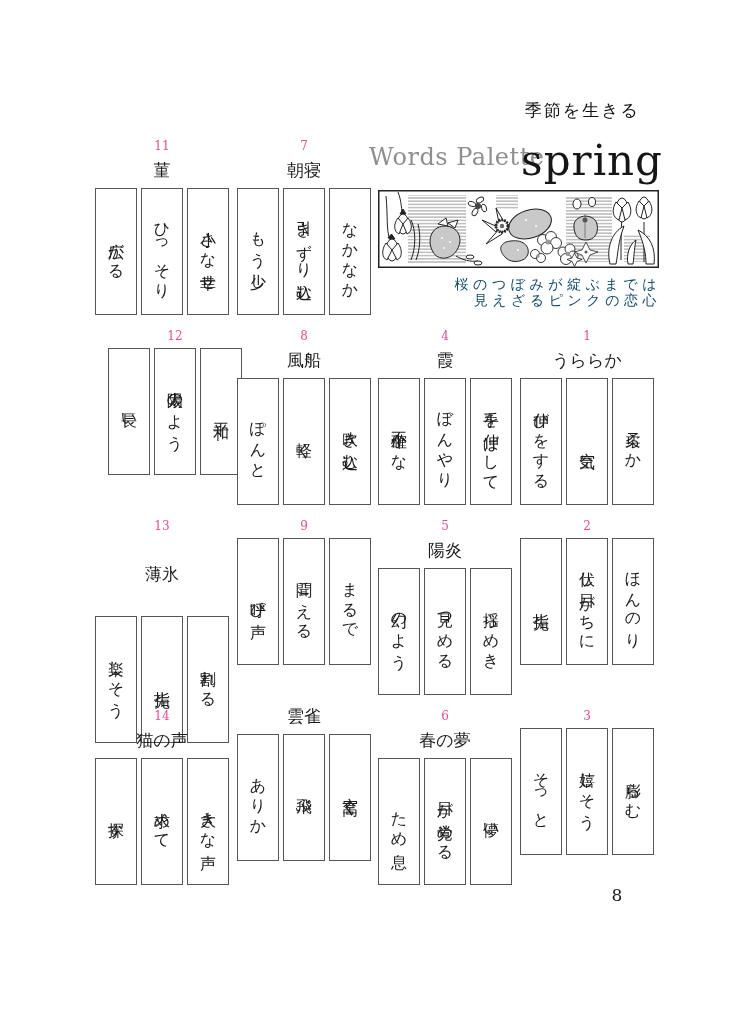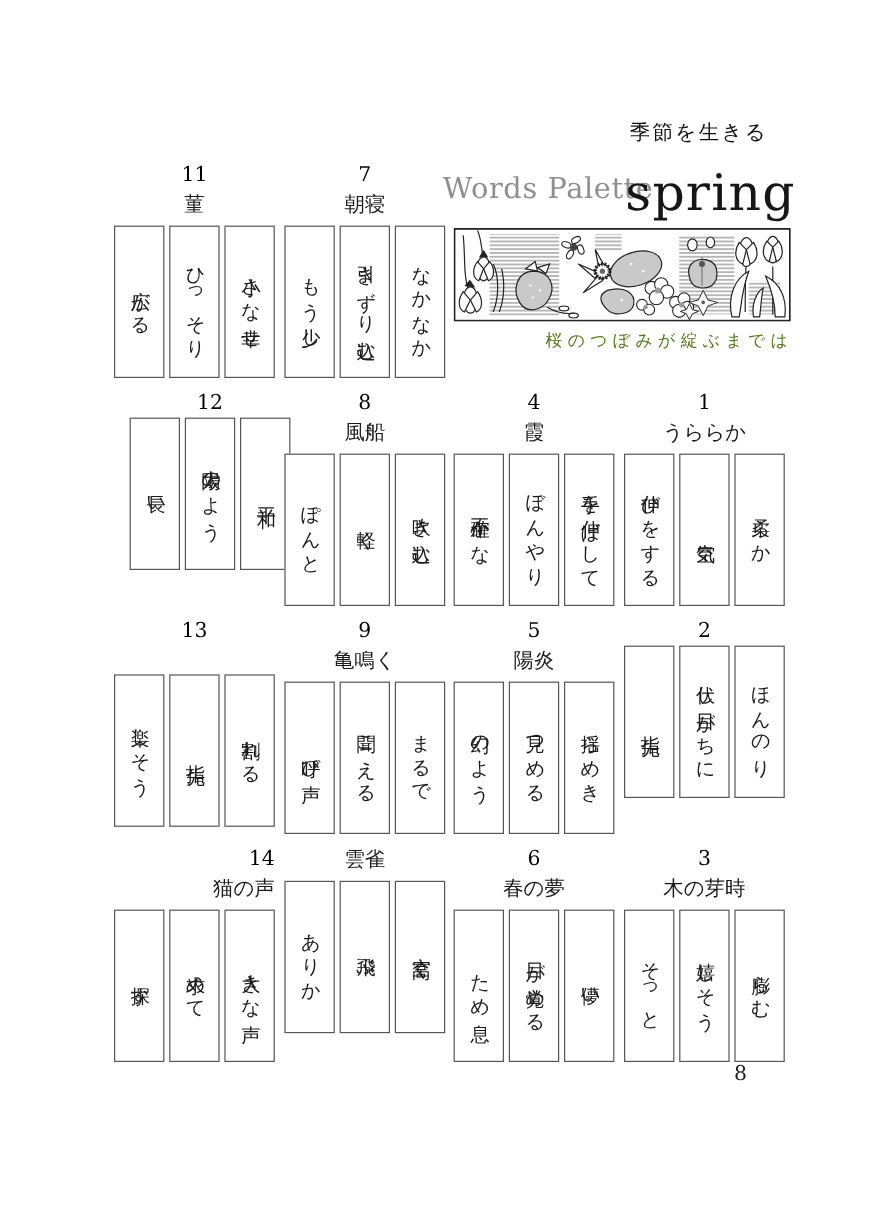"11" .group-number { color: #000000 -> #ec4899; font-size: 17px -> 12px }
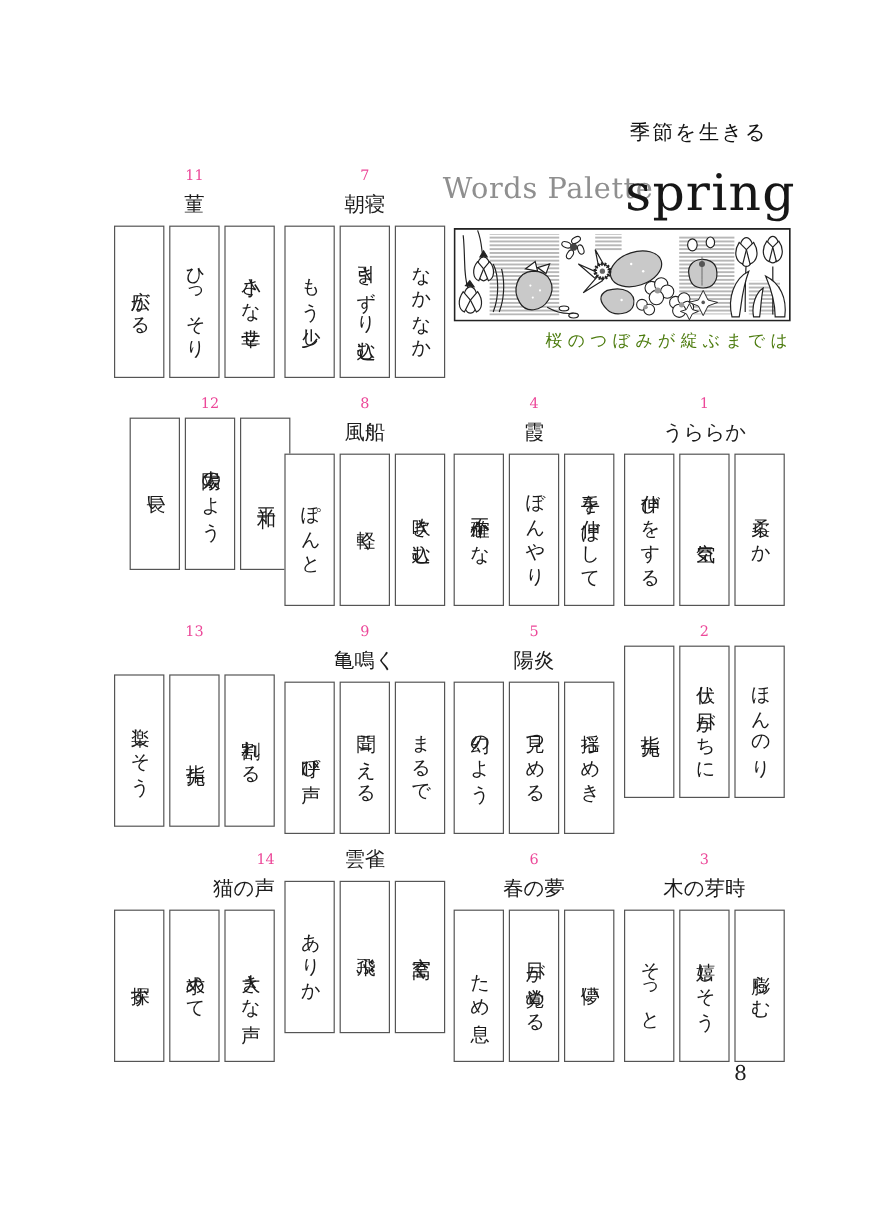"桜のつぼみが綻ぶまでは" .poem { color: #4d7c0f -> #0c4a6e }
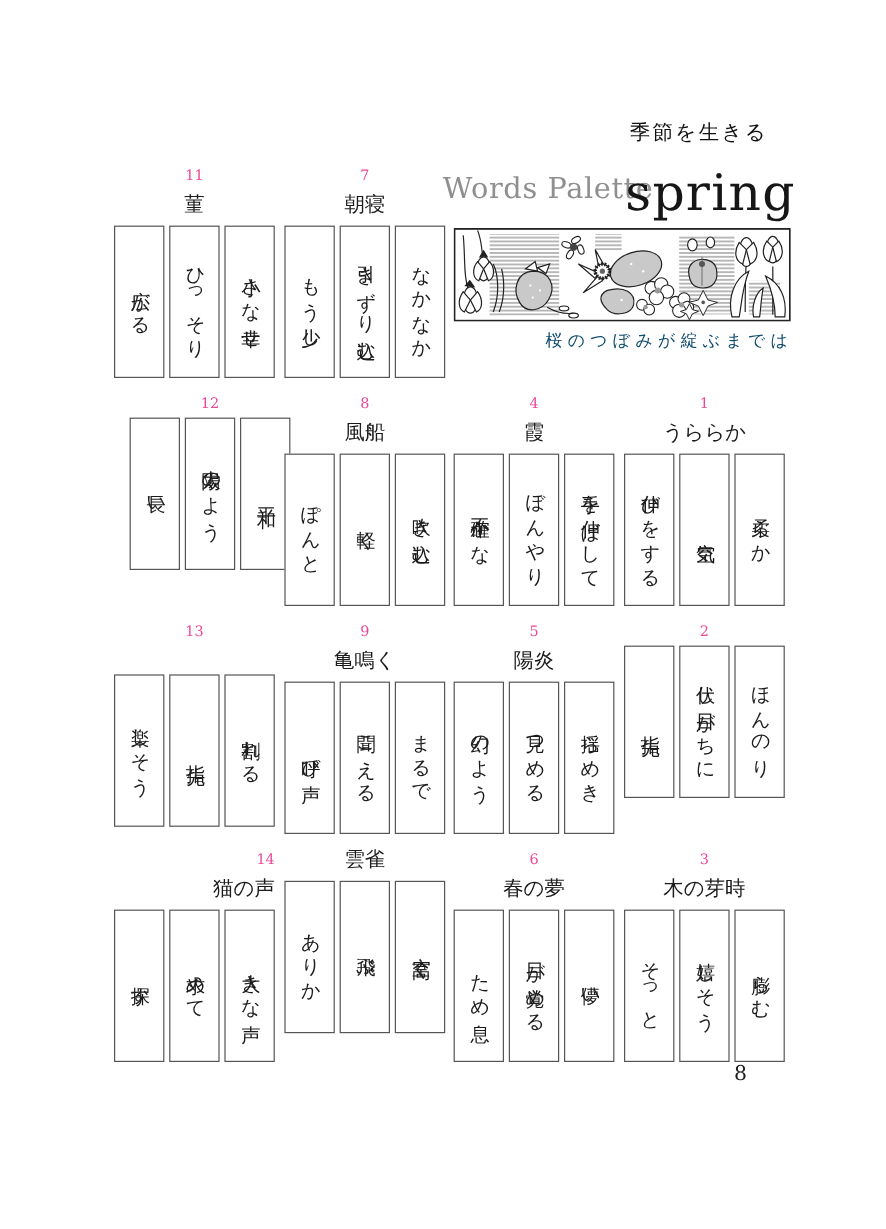"見えざるピンクの恋心" div { html: none -> <div>見えざるピンクの恋心</div> }
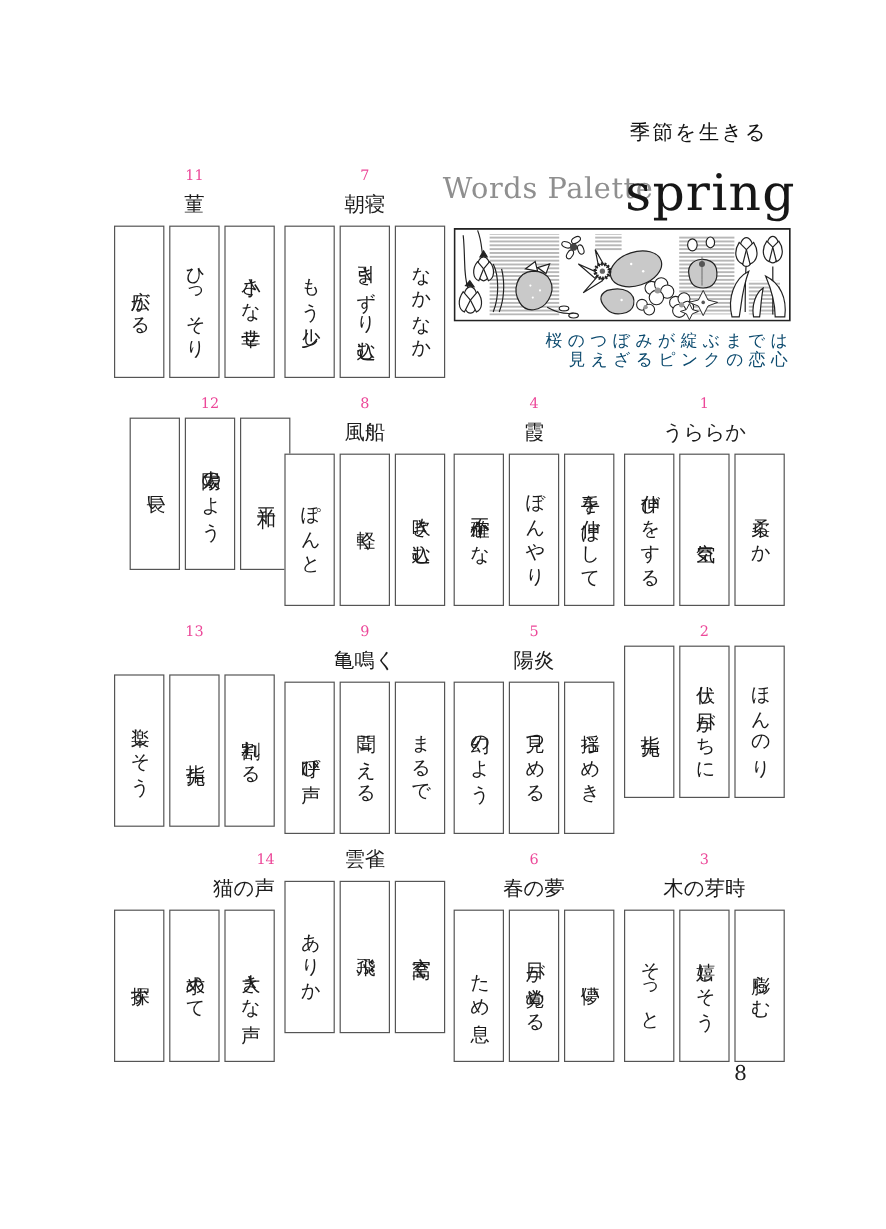"亀鳴く" div.group-title { html: <div>亀鳴く</div> -> none }
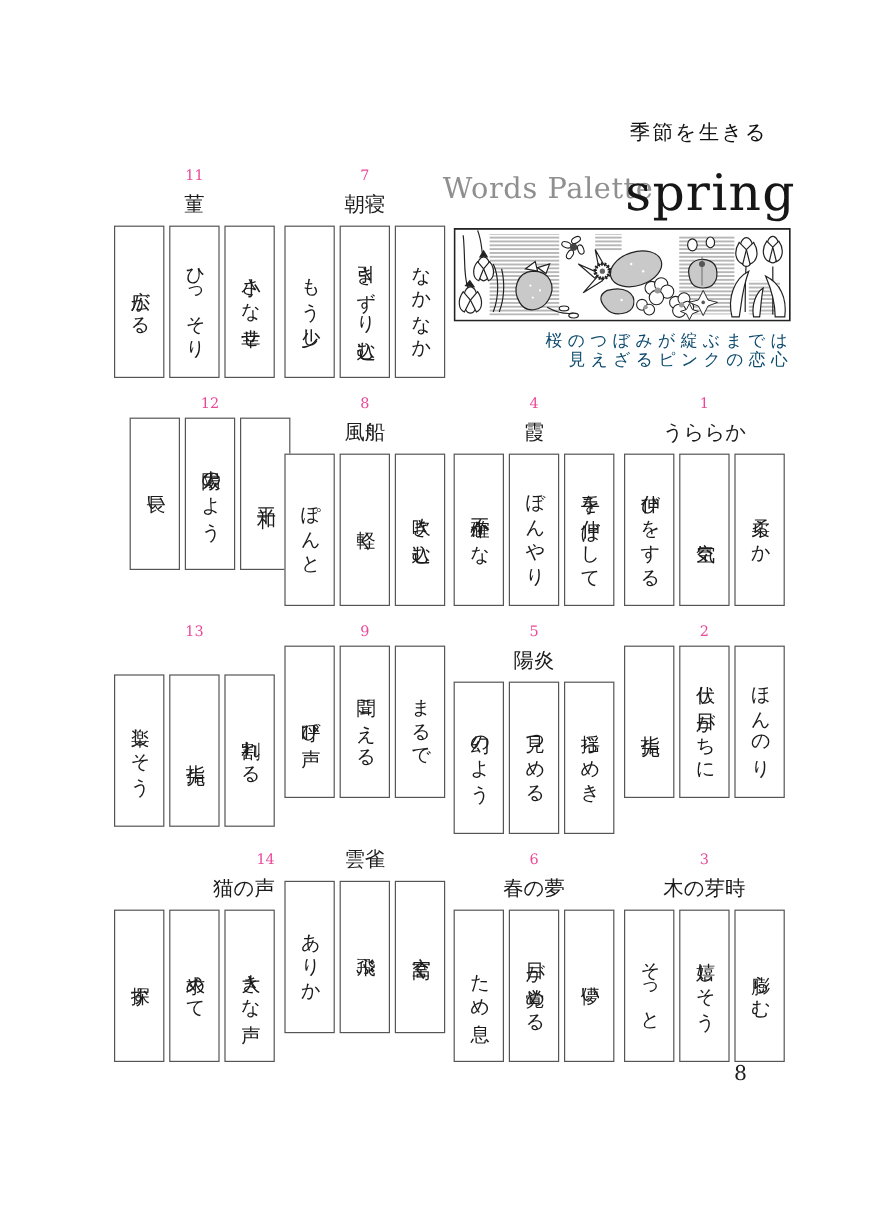"薄氷" div.group-title { html: none -> <div>薄氷</div> }
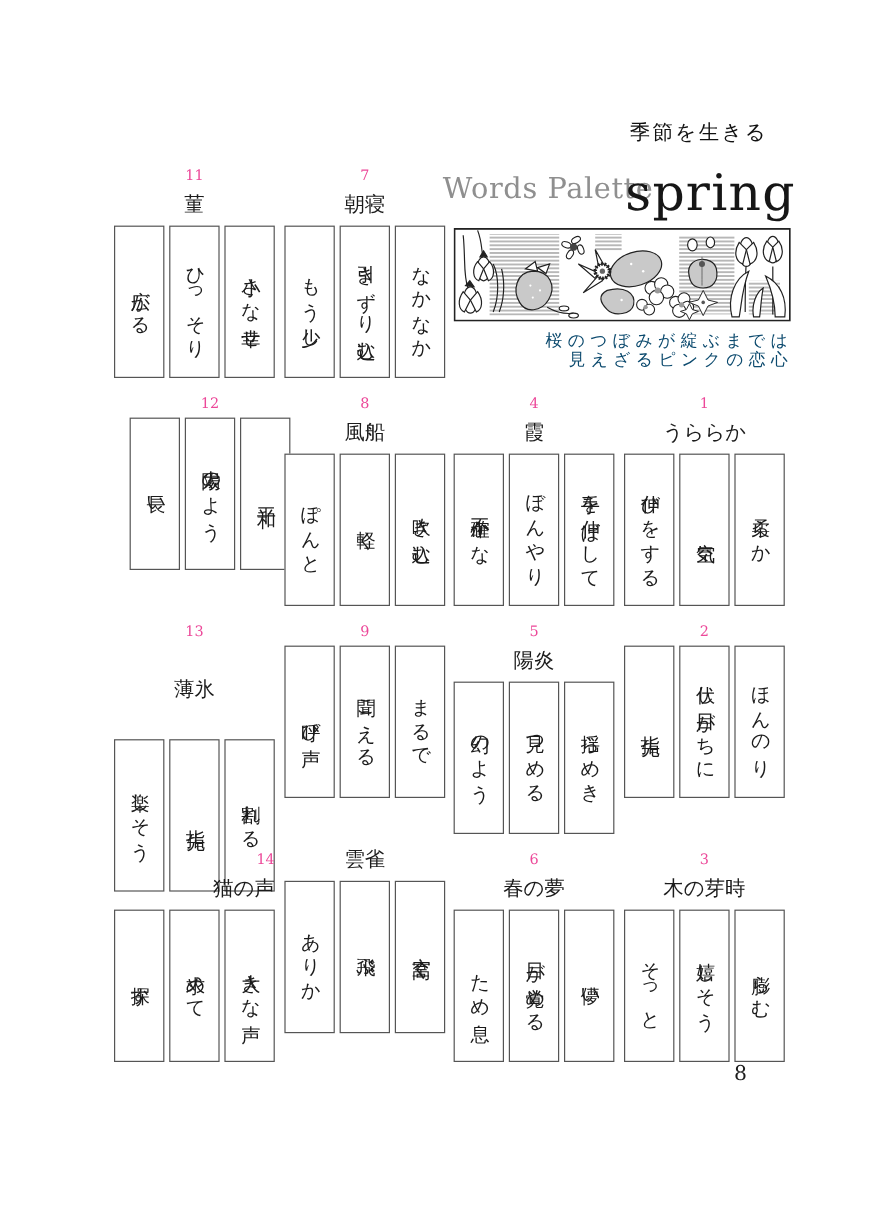"14" div.group { align-items: flex-end -> none }
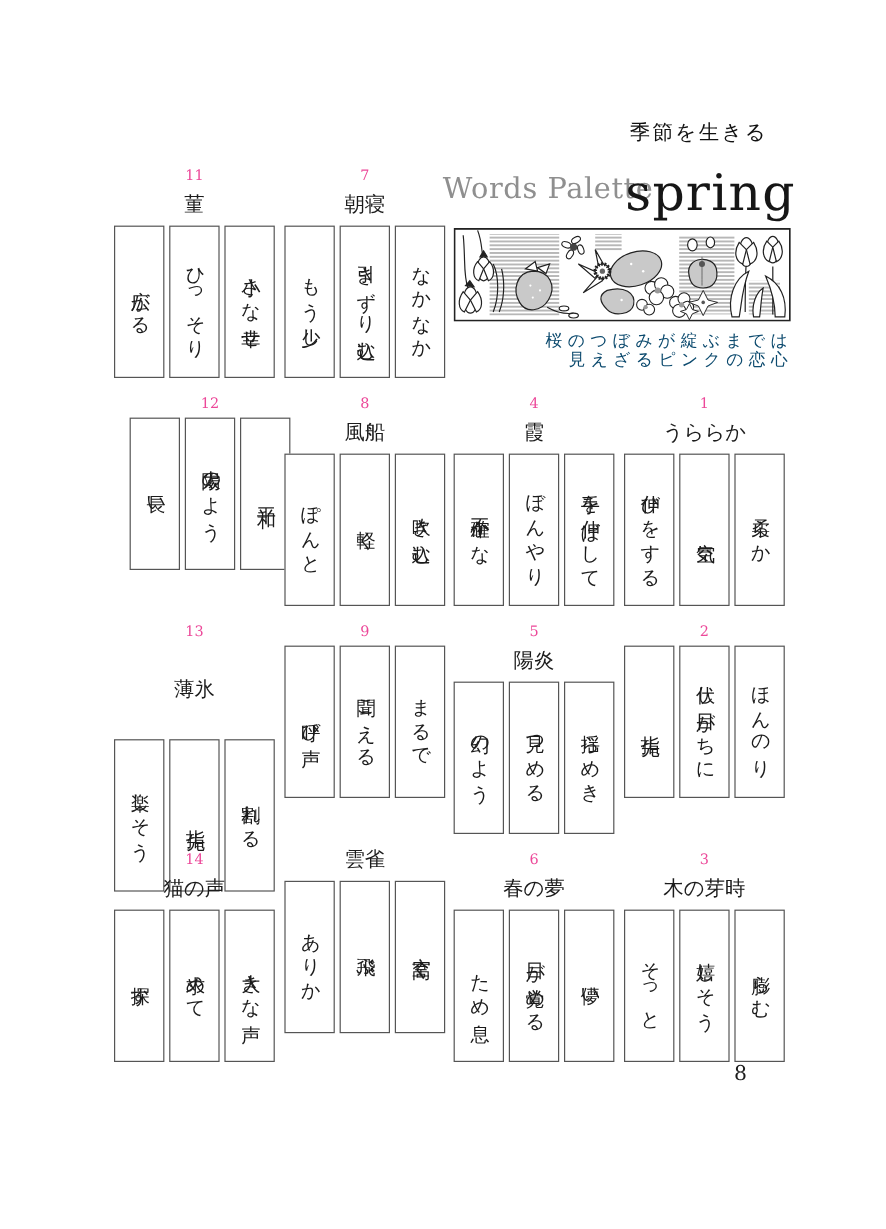"木の芽時" div.group-title { html: <div>木の芽時</div> -> none }
